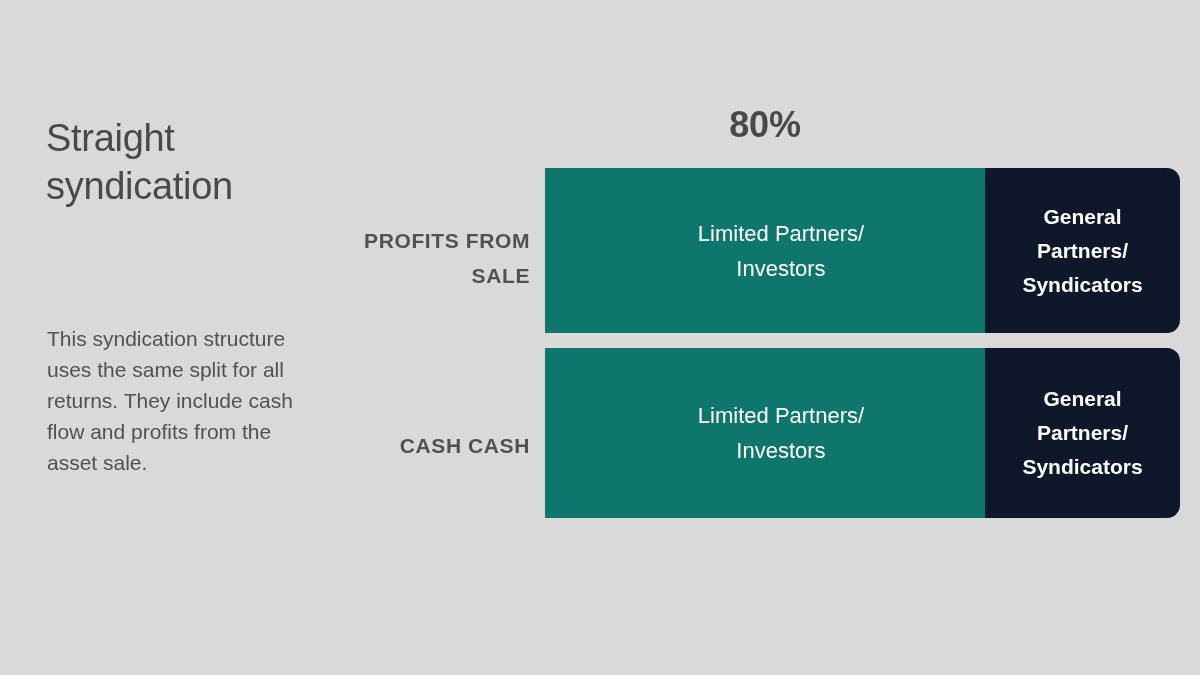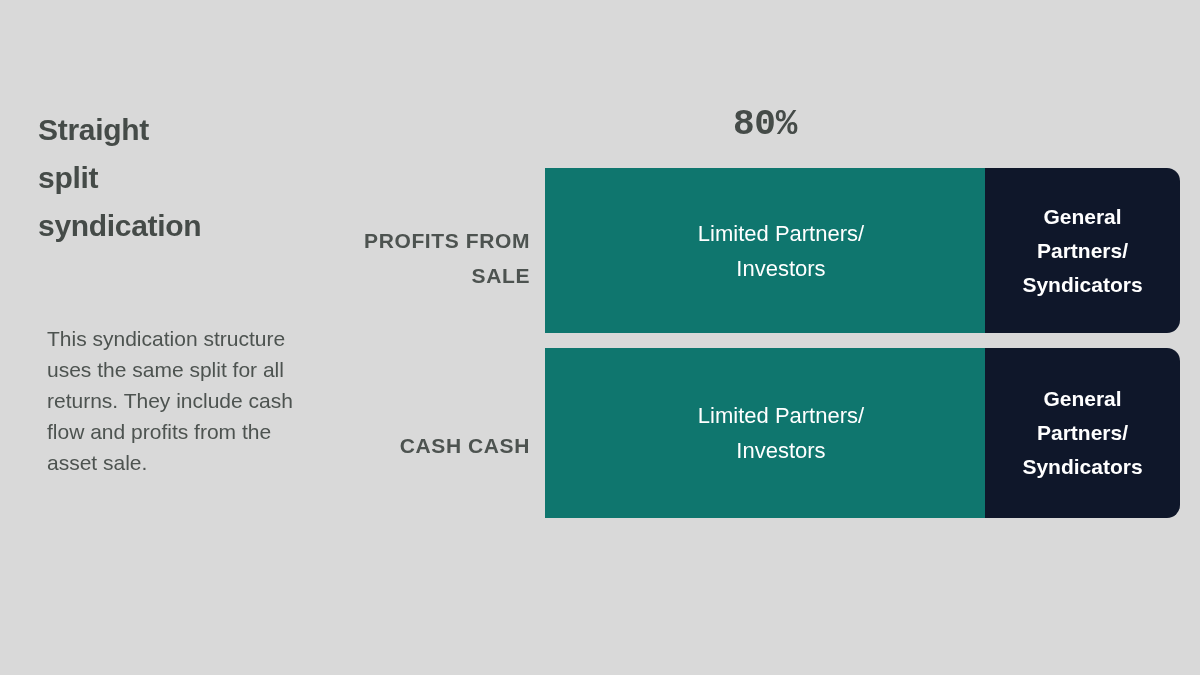"Straight" .headline { font-size: 30px -> 38px; font-weight: bold -> normal; margin: 0 -> 8px }
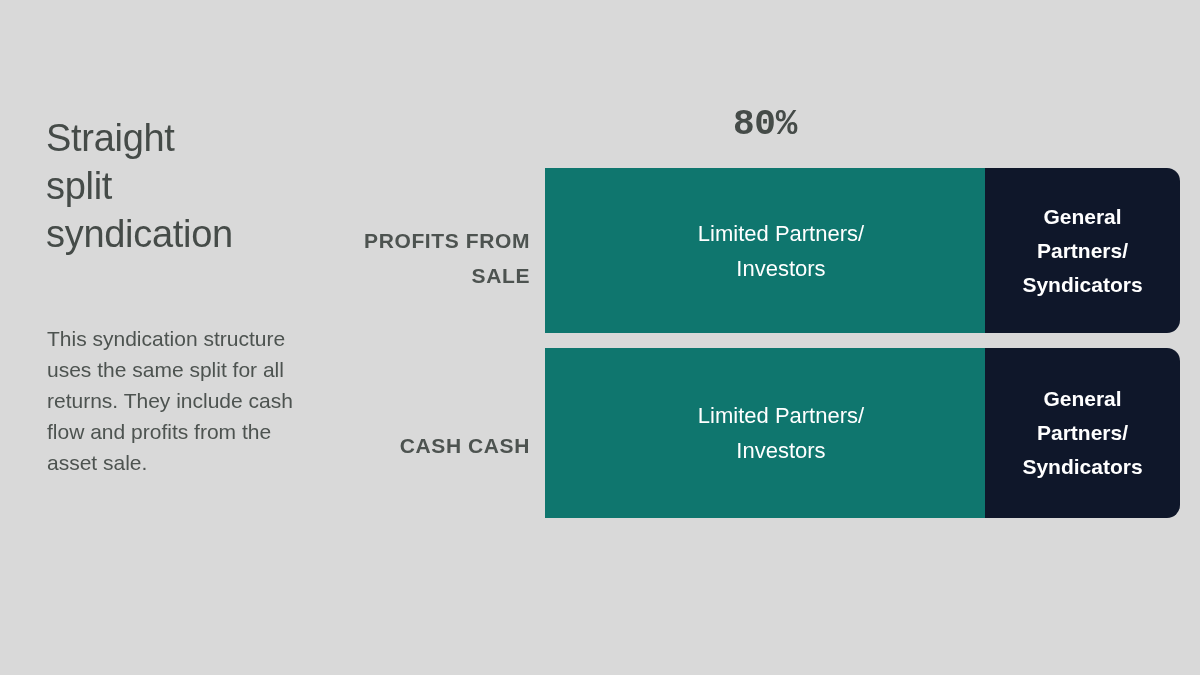"80%" .pct-major { font-family: Liberation Mono, monospace -> none }
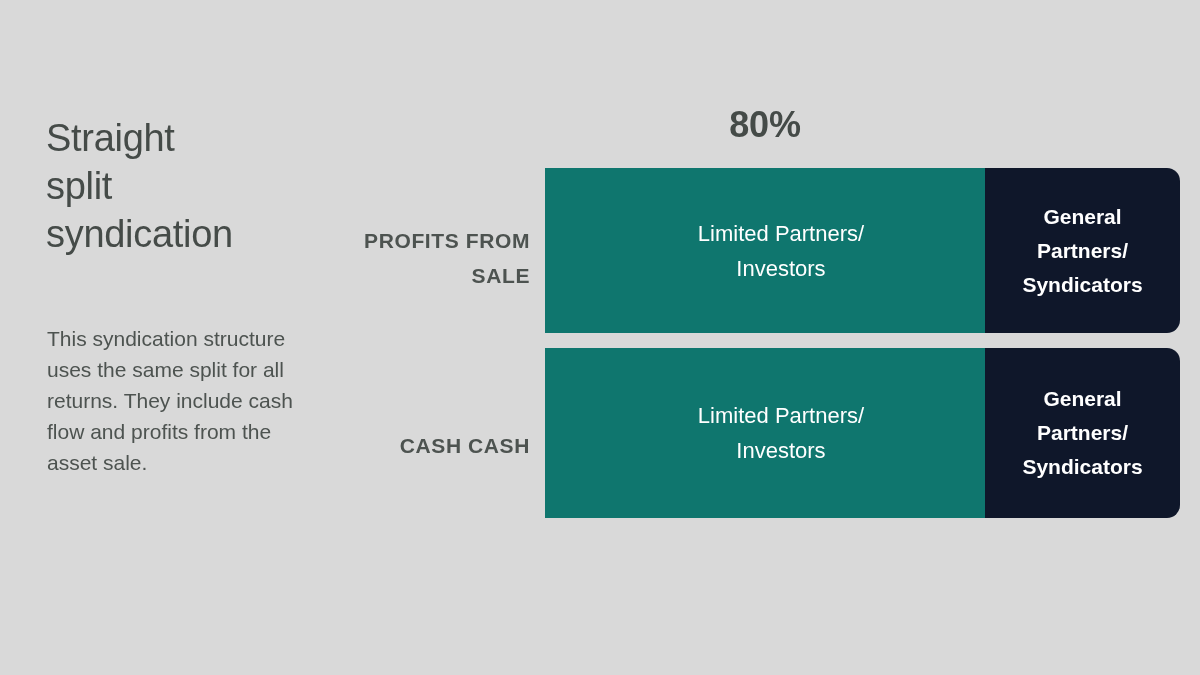"split" span.hl-line { html: <span>split</span> -> none }
